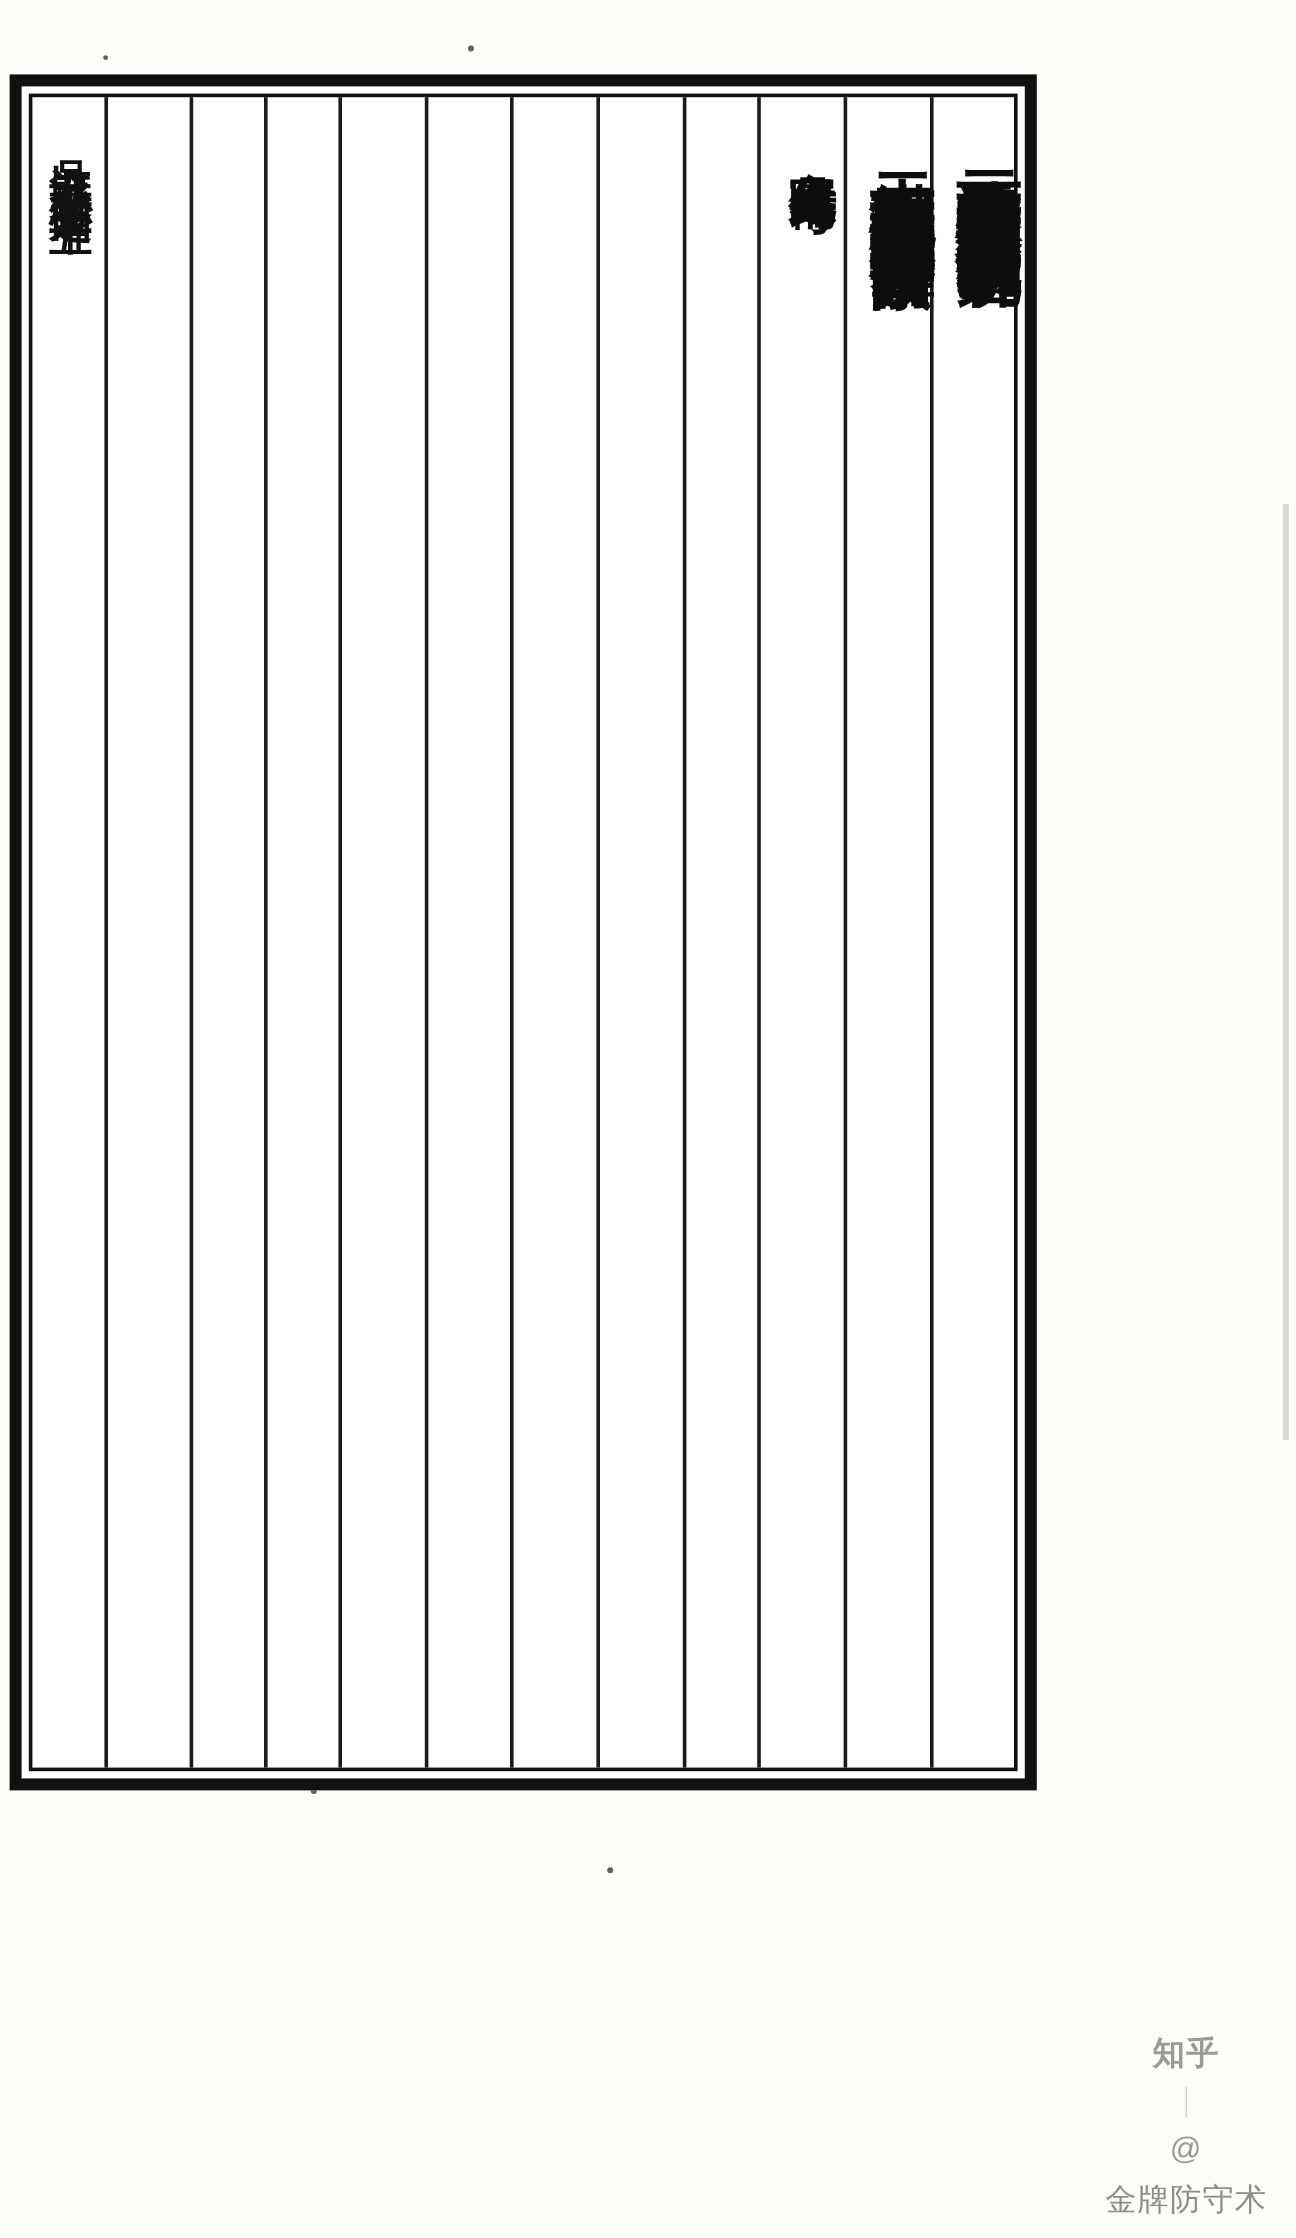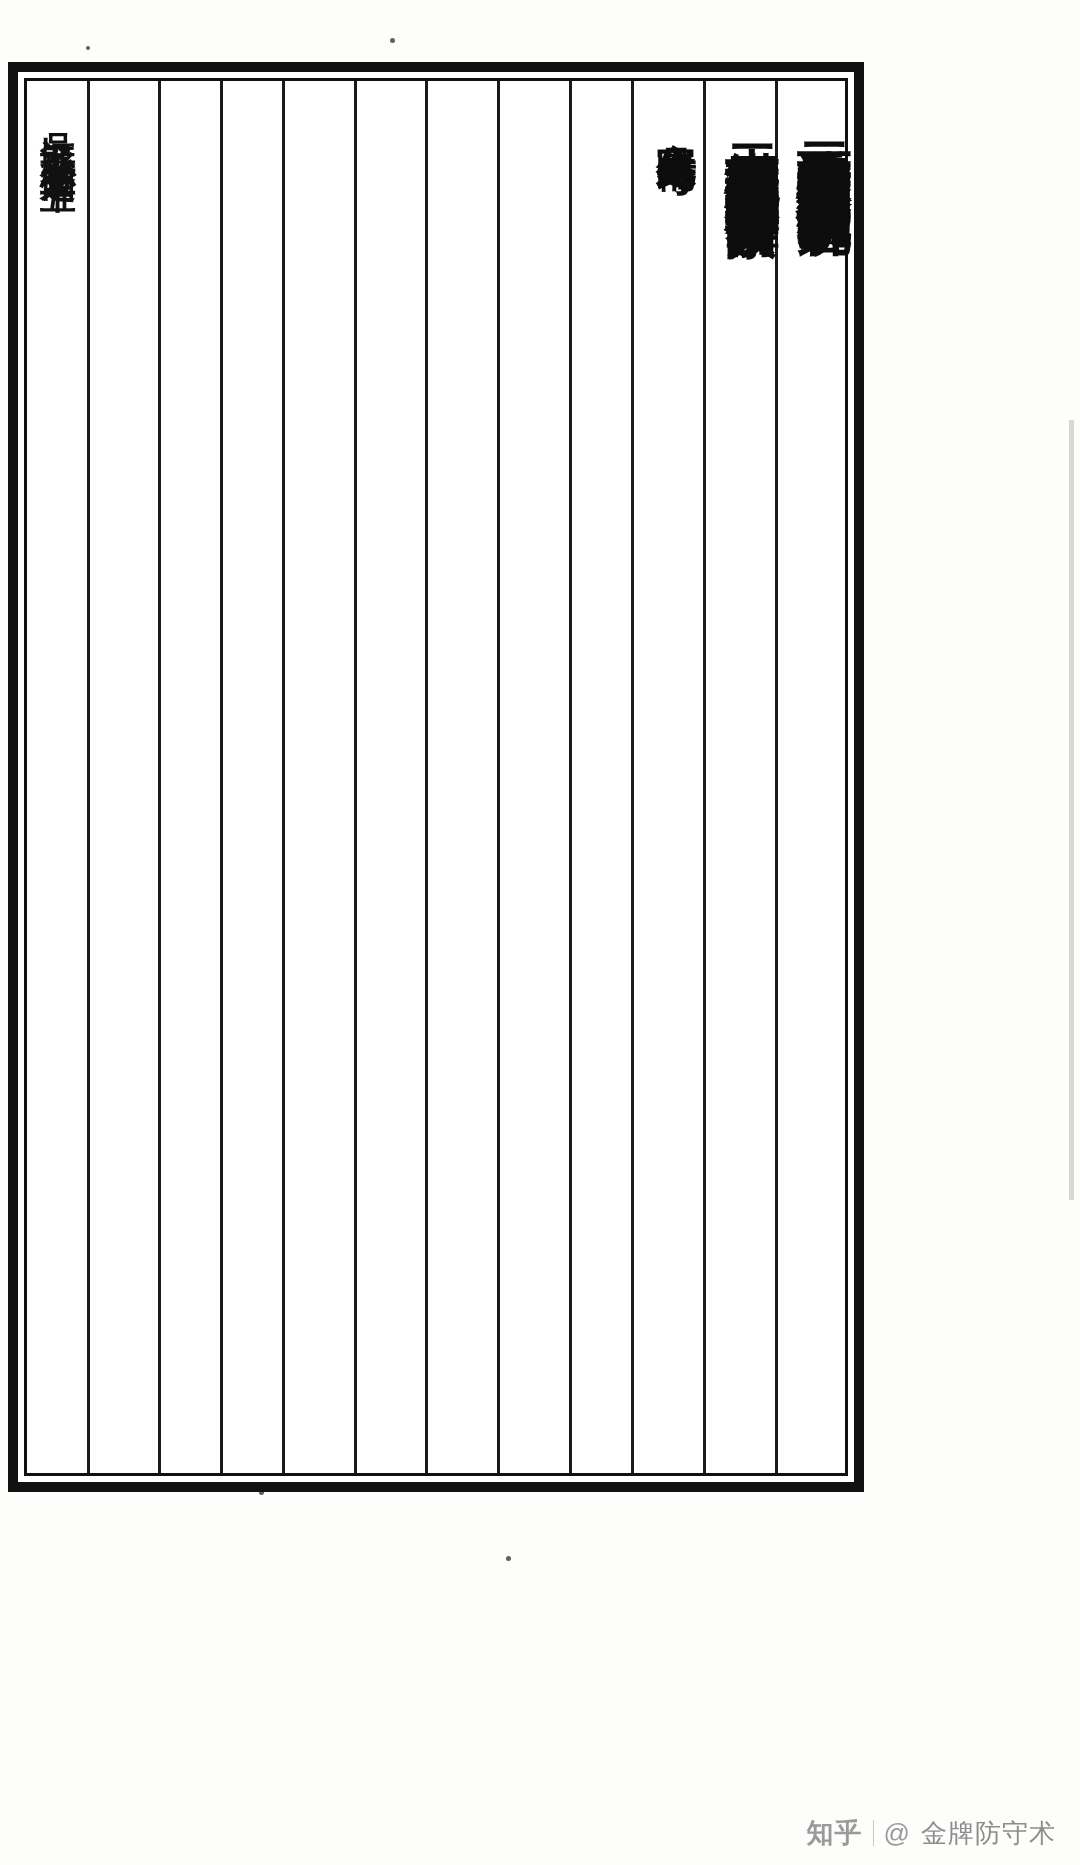"知乎" #watermark { flex-direction: none -> column }
